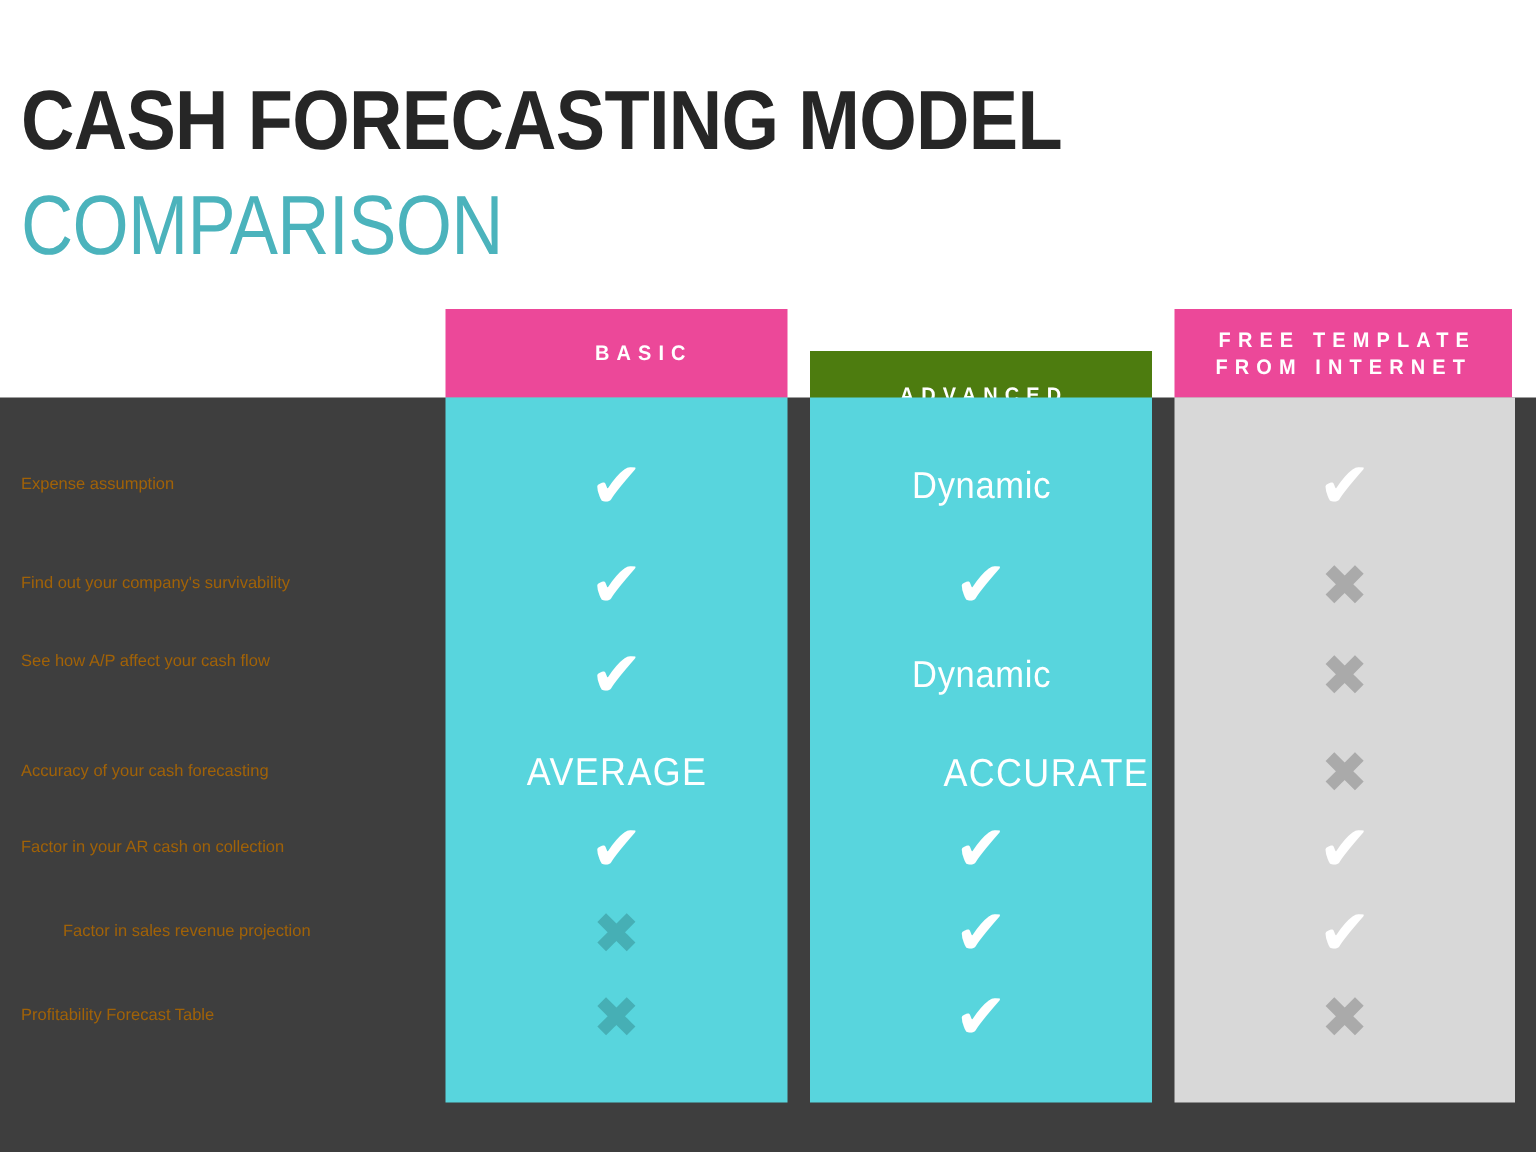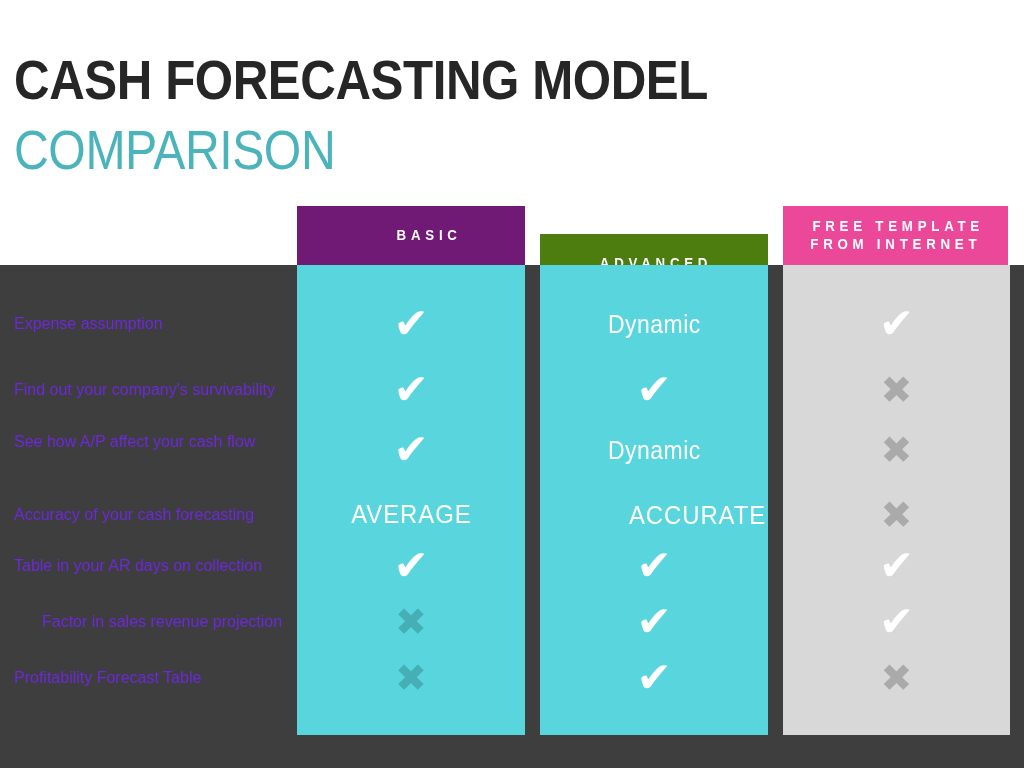"BASIC" .hdr-basic { background: #701a75 -> #ec4899 }
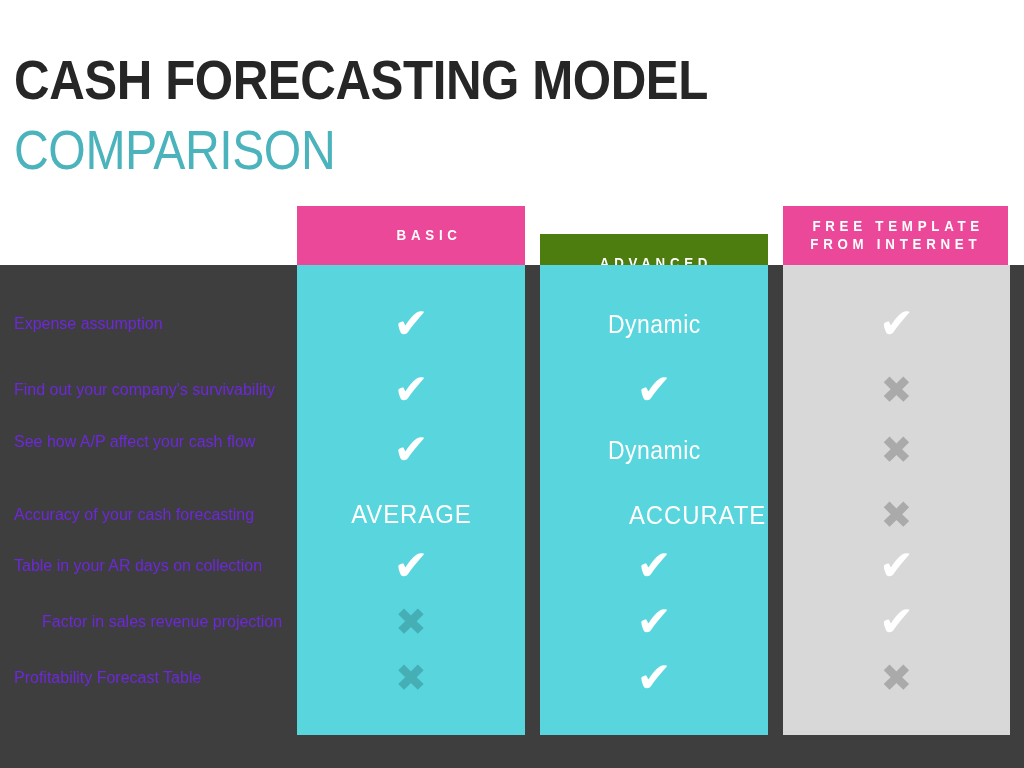"Expense assumption" .row-label { color: #6d28d9 -> #a16207; font-size: 16px -> 11px }
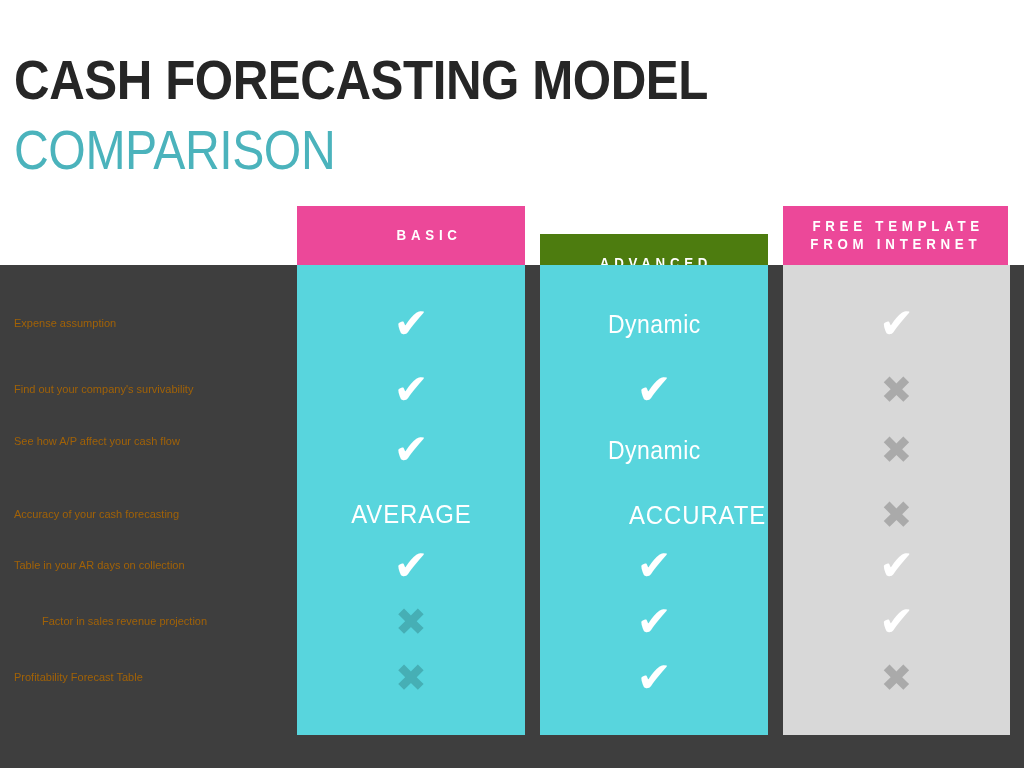"Table in your AR days" div.row-label { text: Table in your AR days -> Factor in your AR cash }
